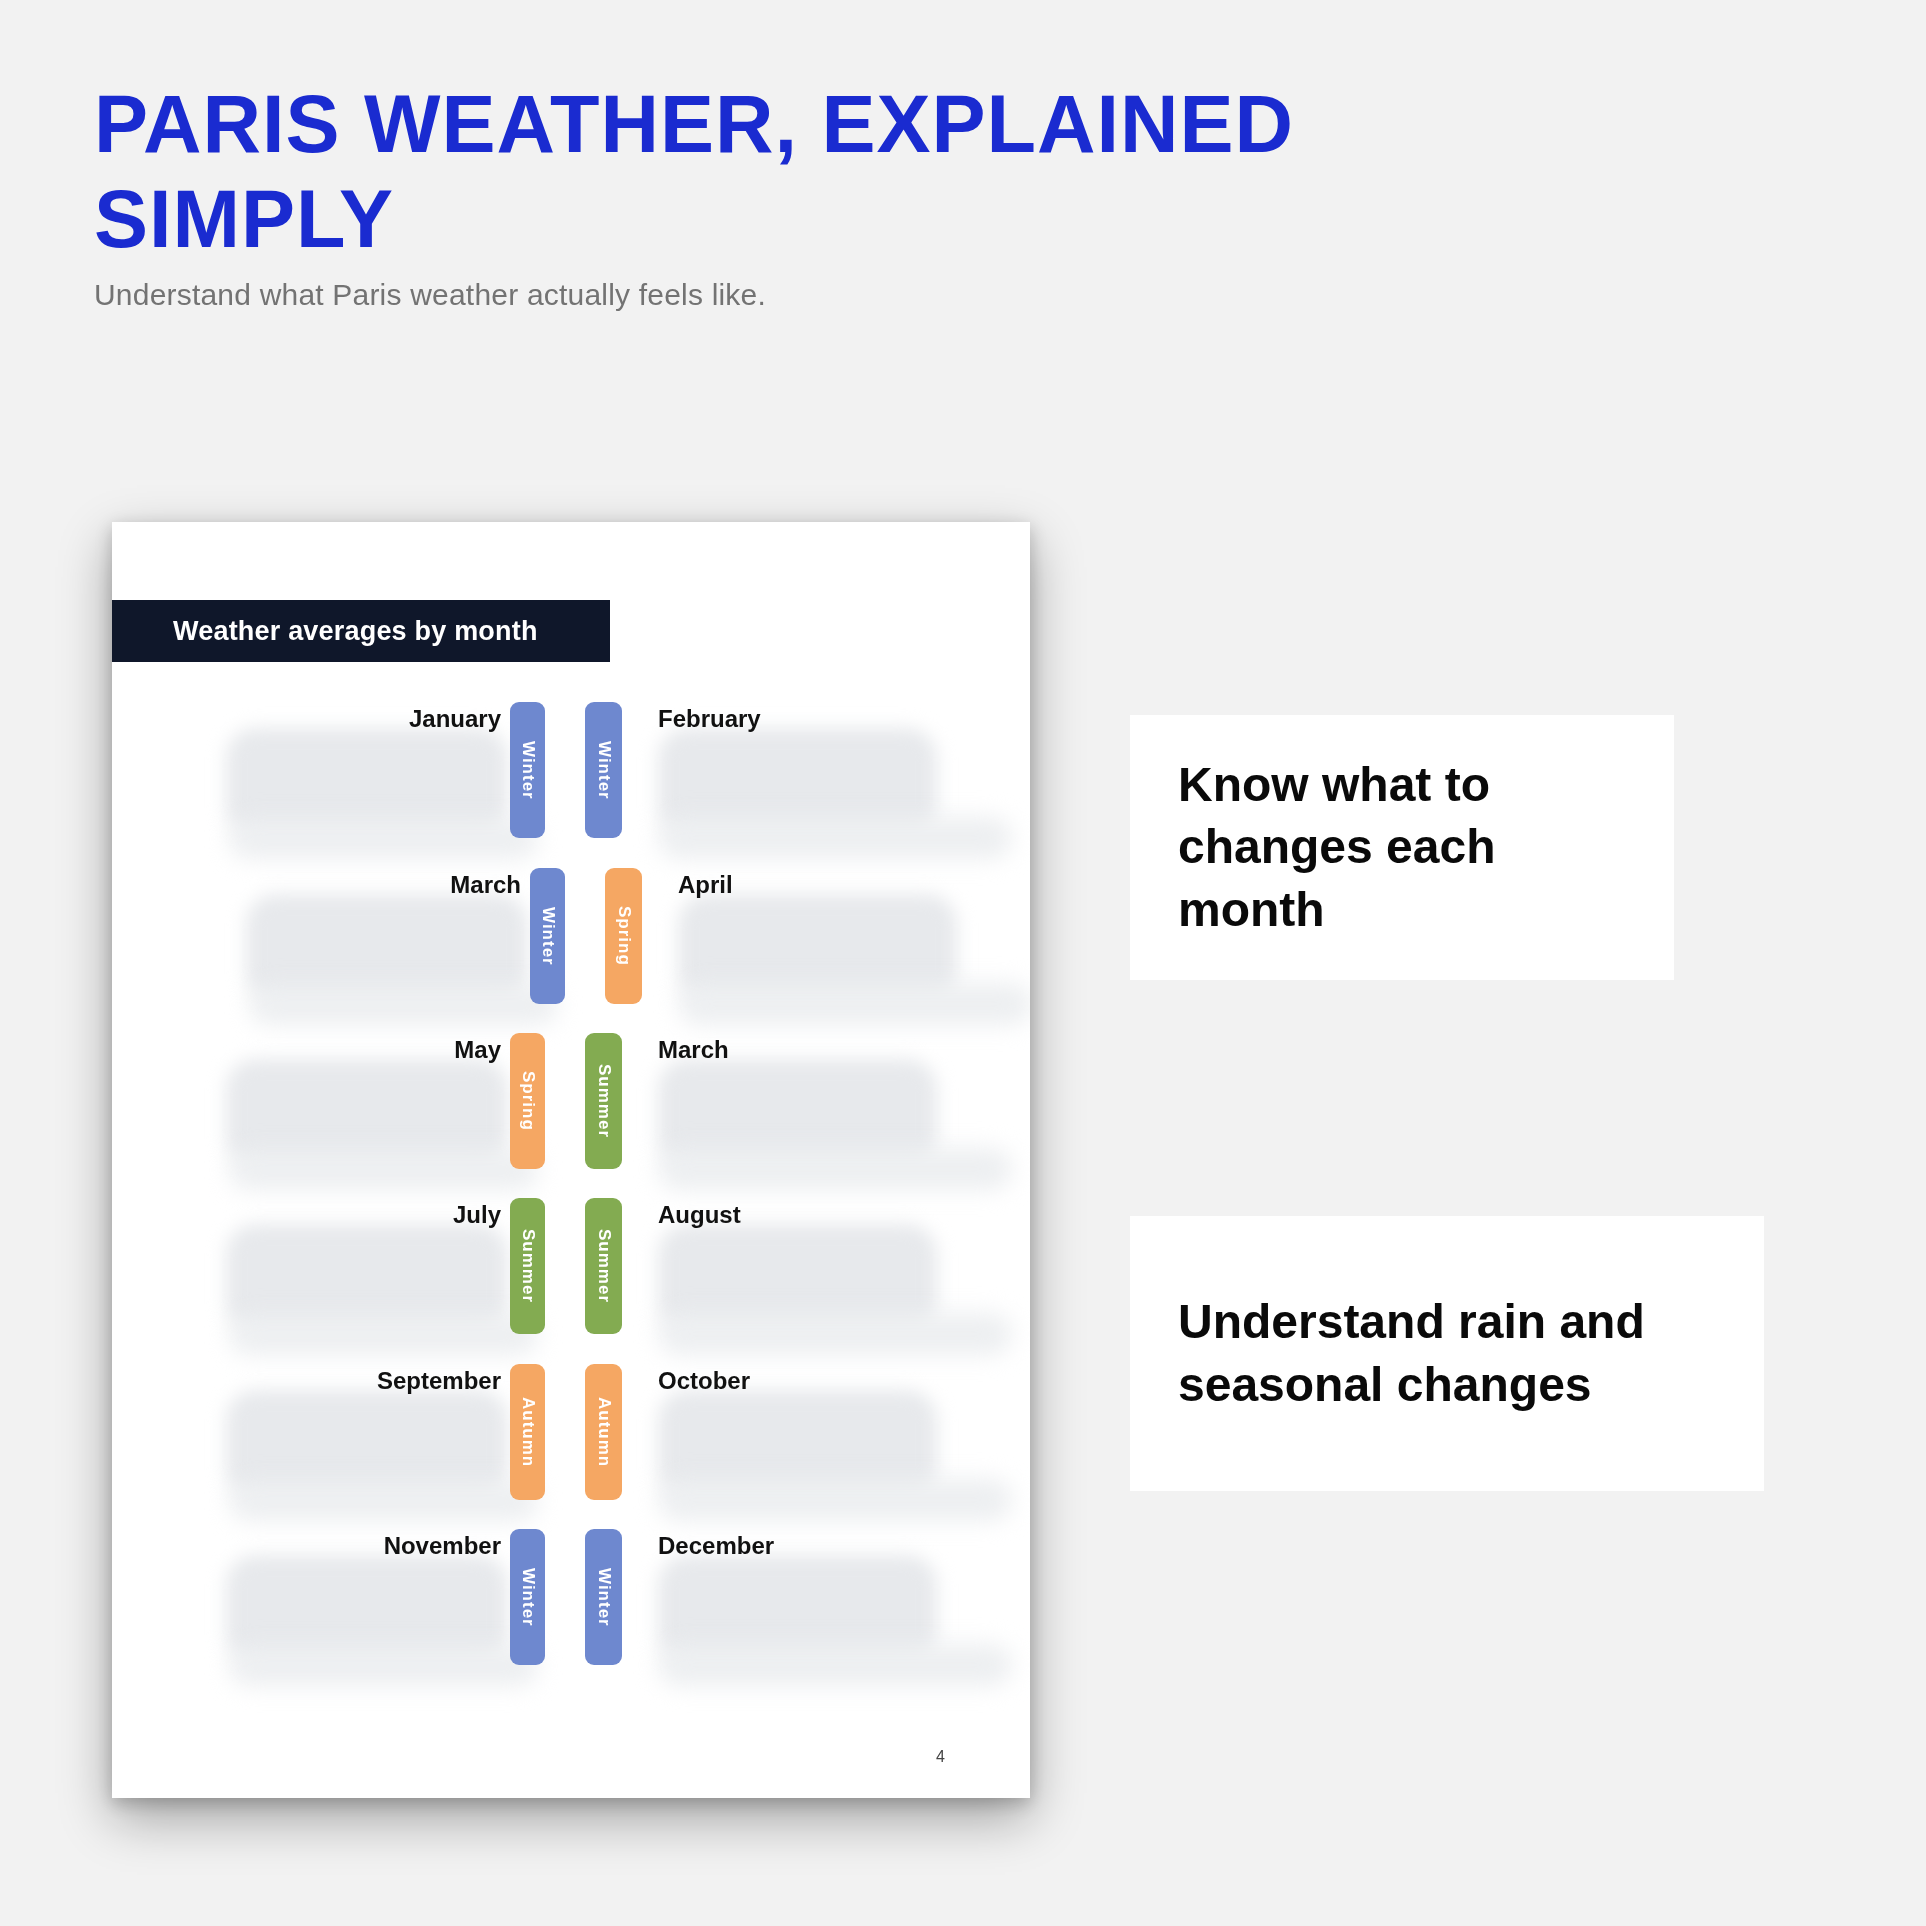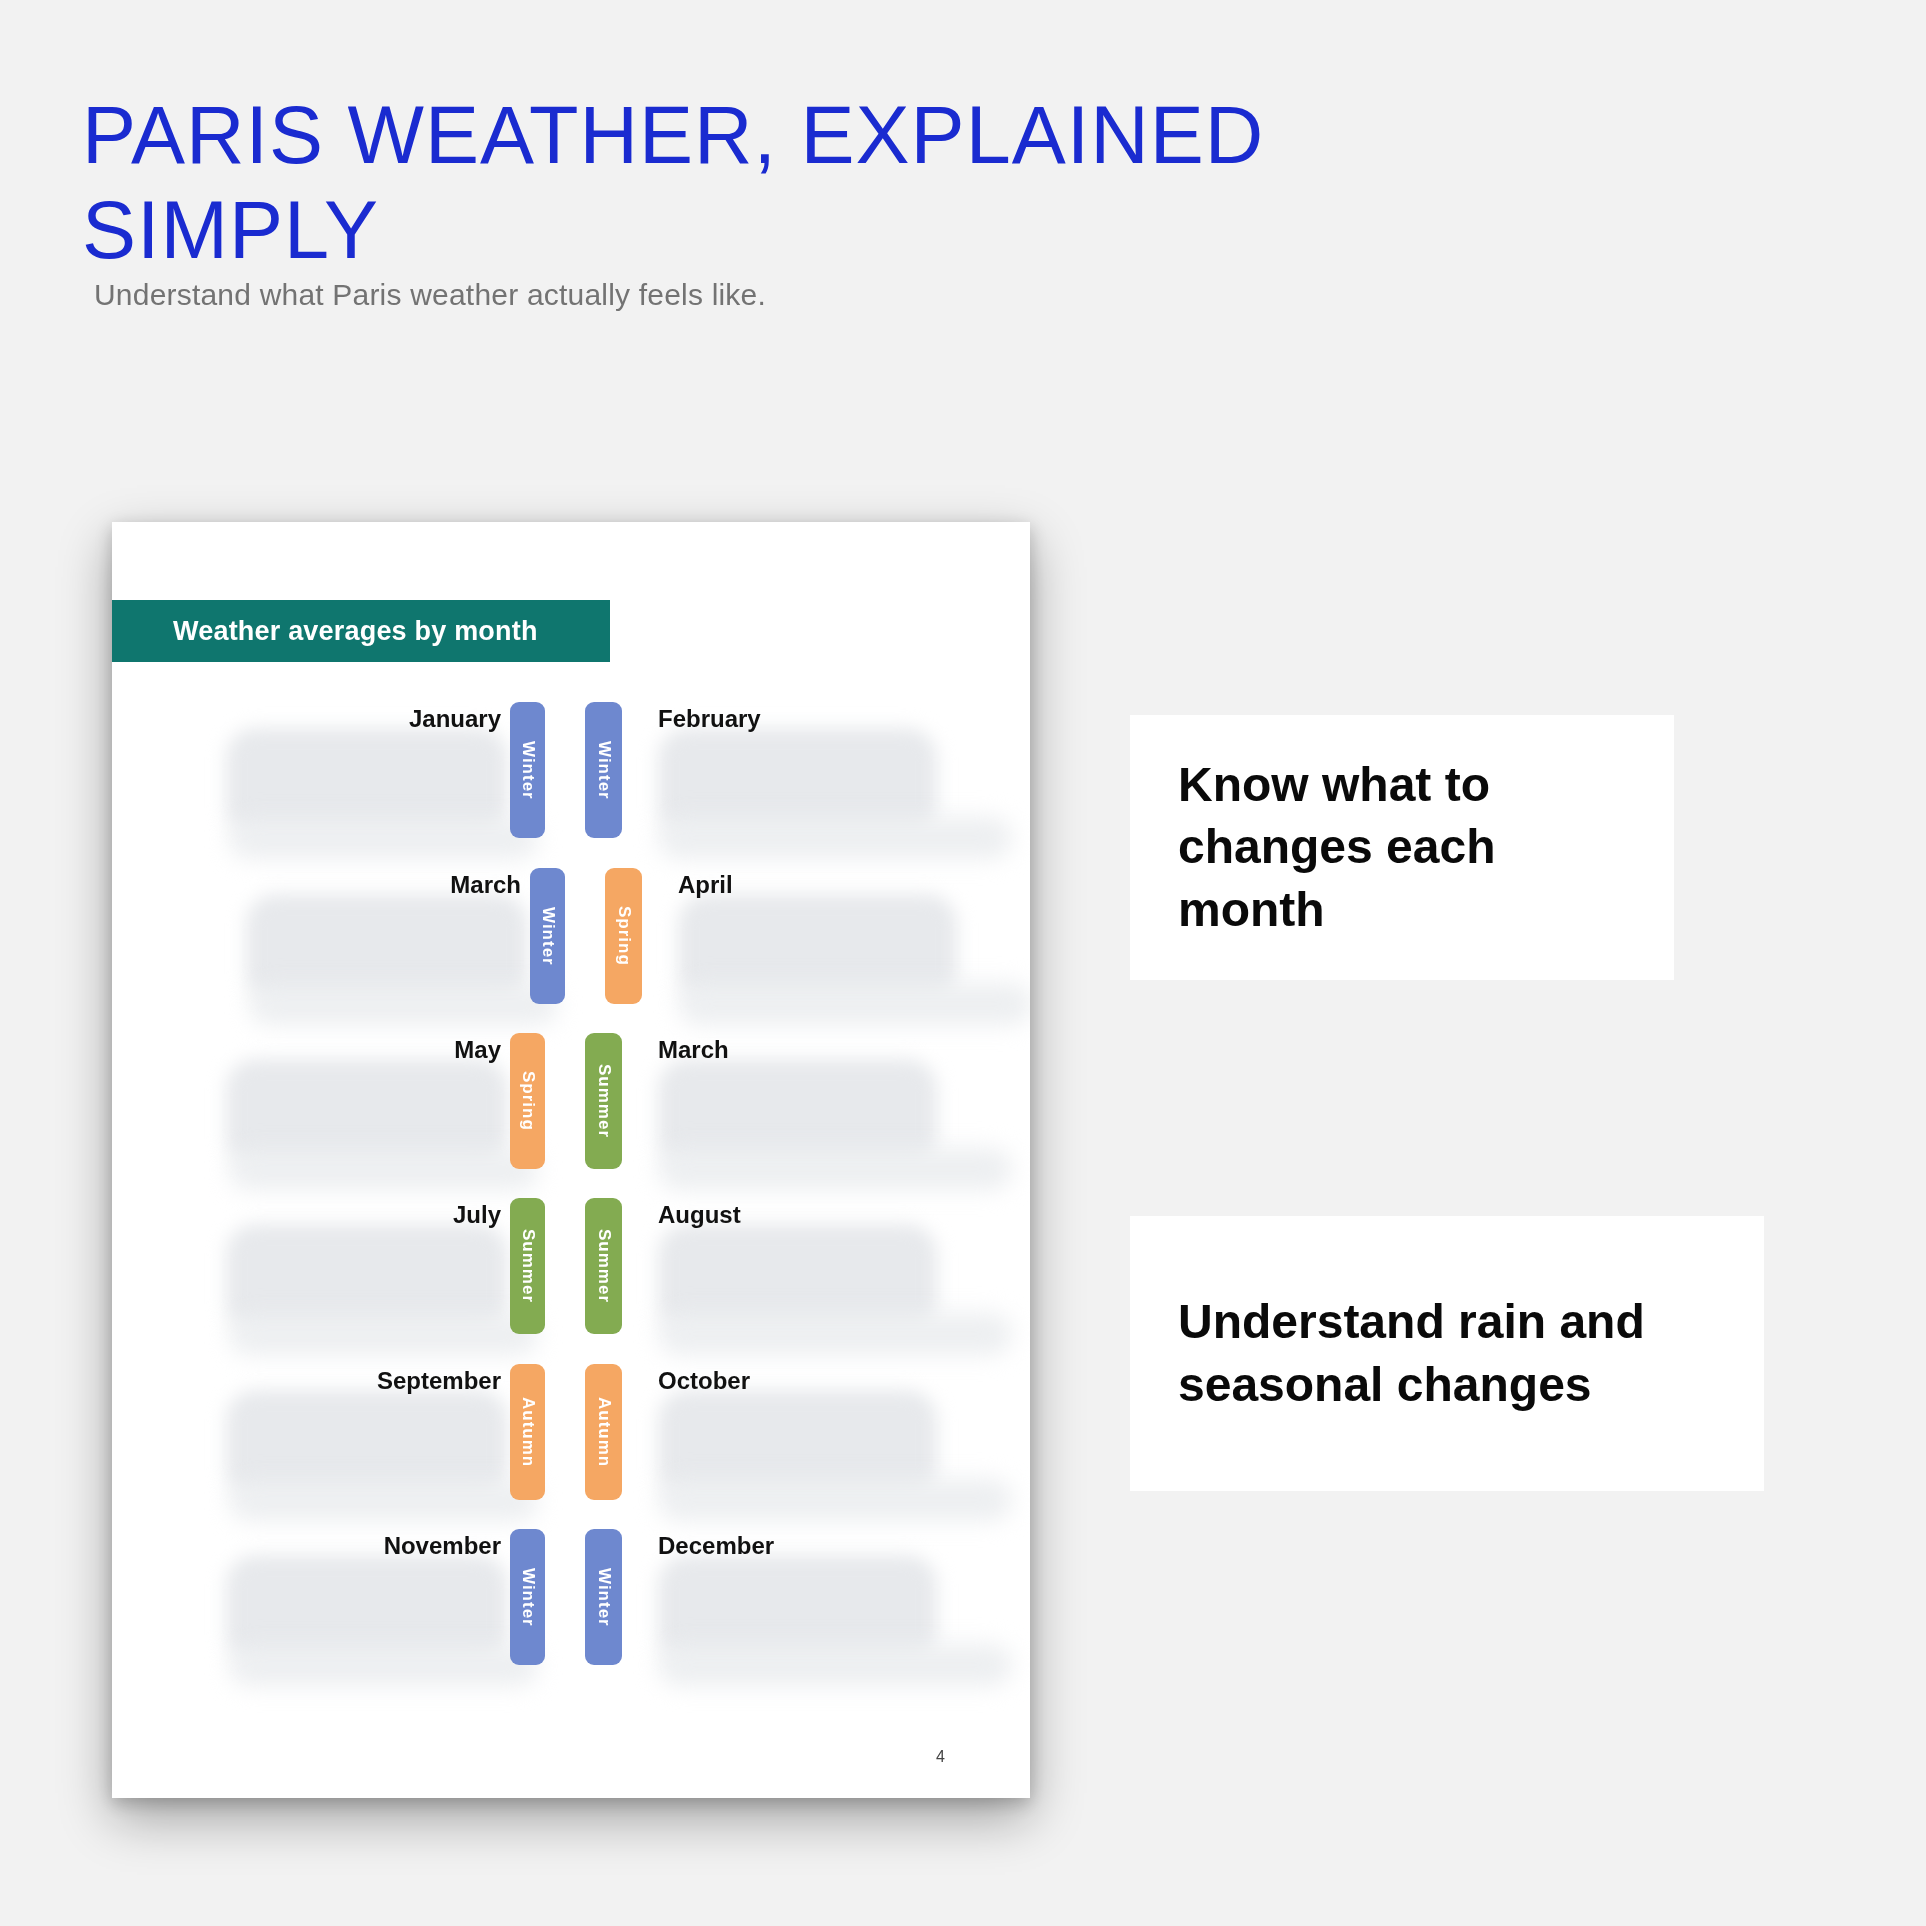"PARIS WEATHER, EXPLAINED" .title { font-weight: 400 -> 700; left: 82px -> 94px; margin-top: 11px -> none }
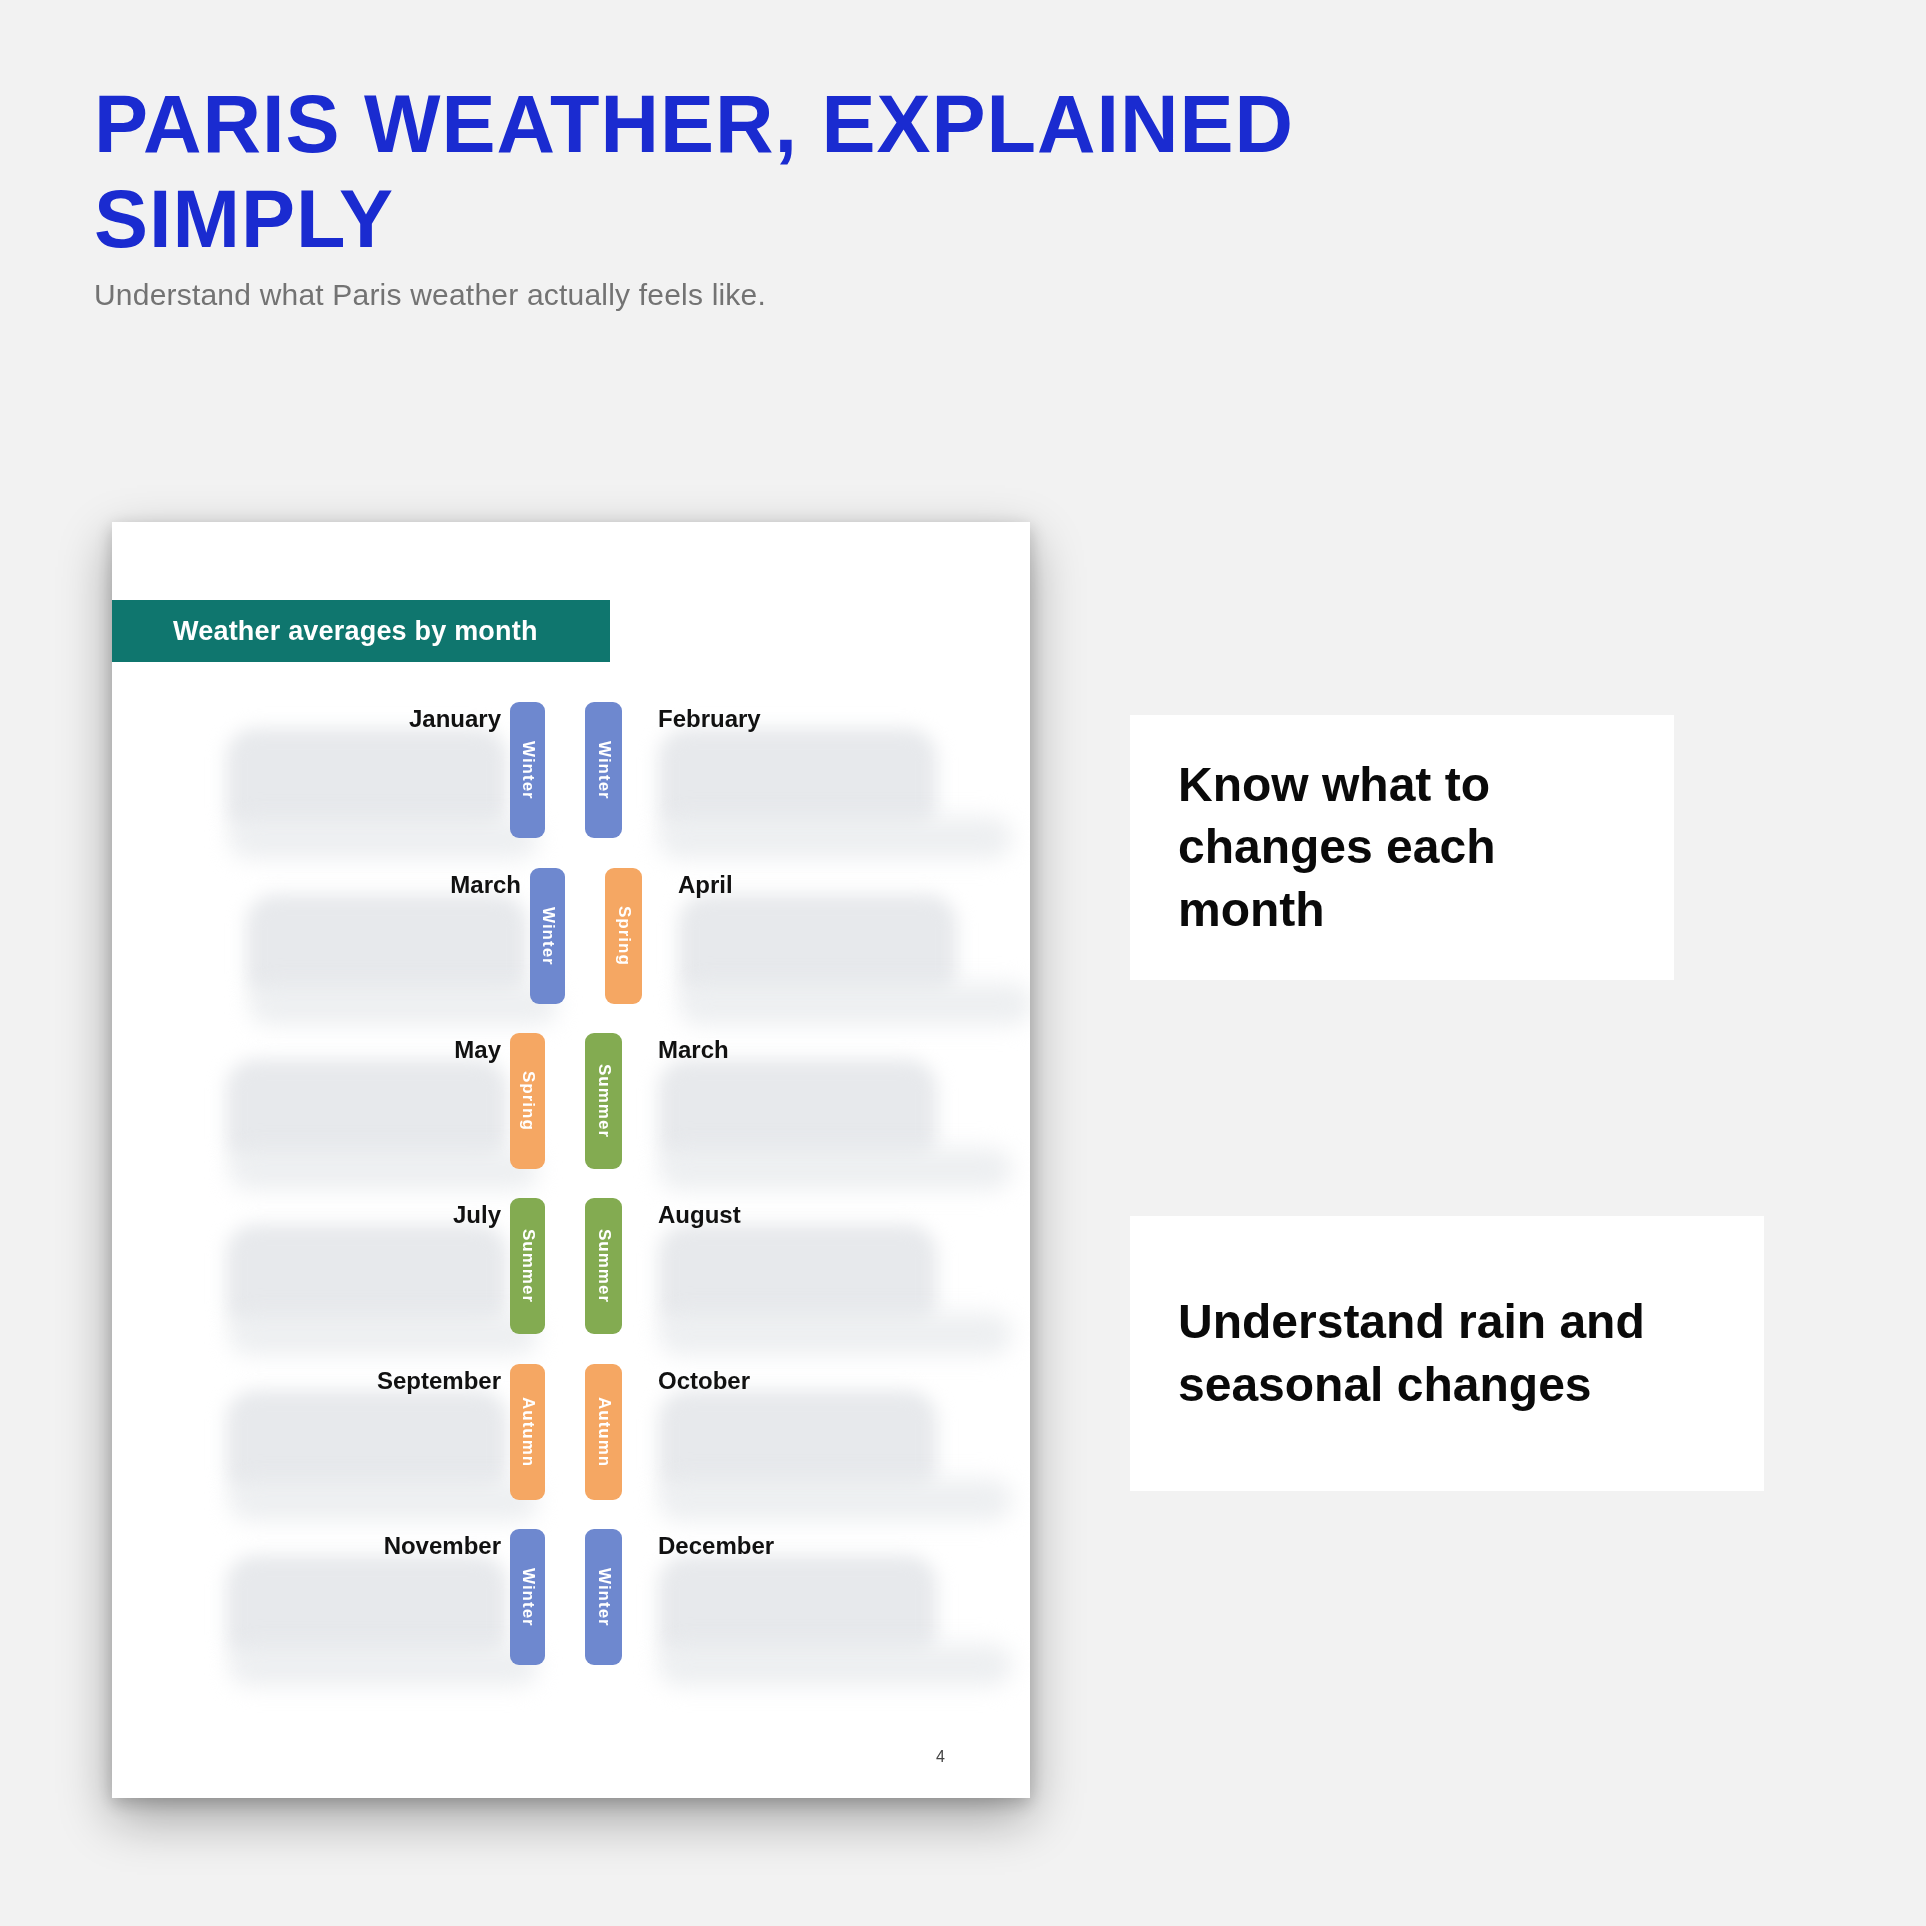"Weather averages by month" div.doc-banner { background: #0f766e -> #0f172a }
